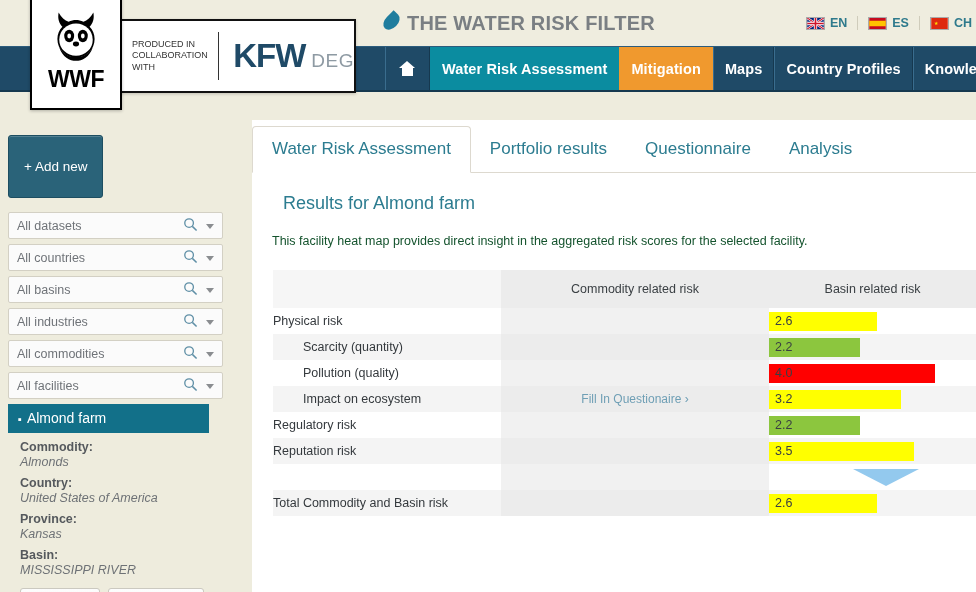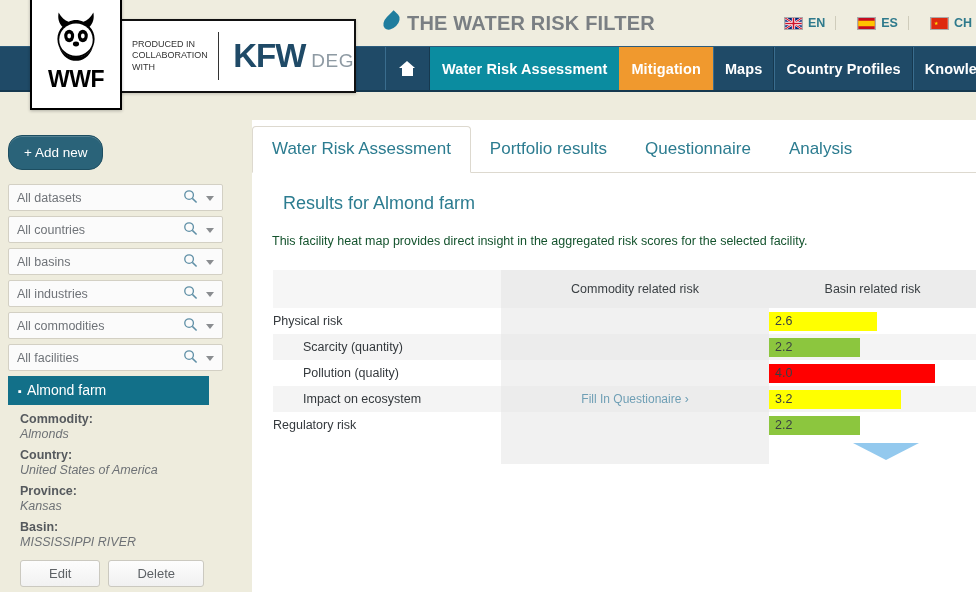"EN" .lang-bar { gap: 11px -> 0px }
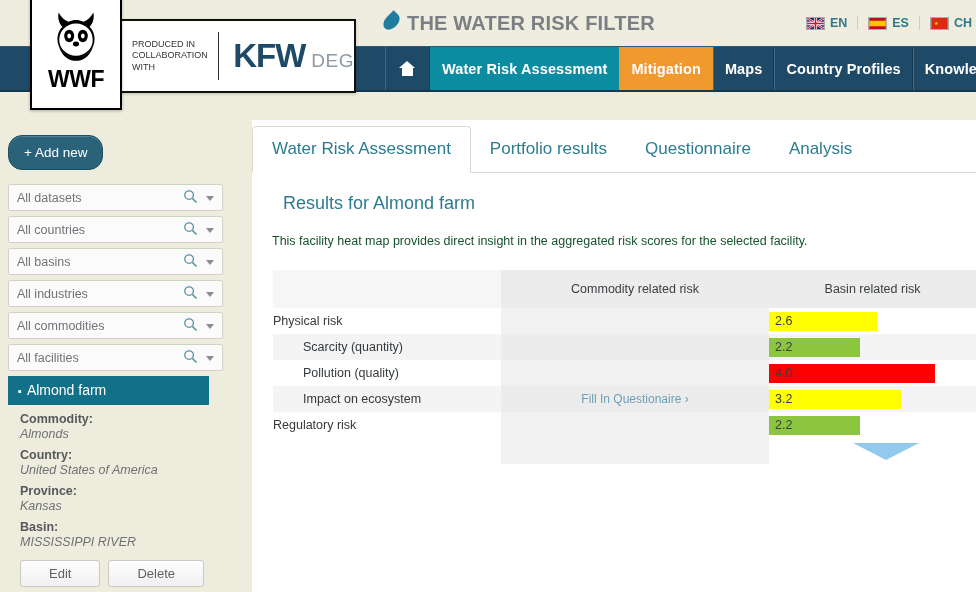"+ Add new" .add-new-btn { border-radius: 14px -> 3px; padding: 9px 15px -> 23px 15px }
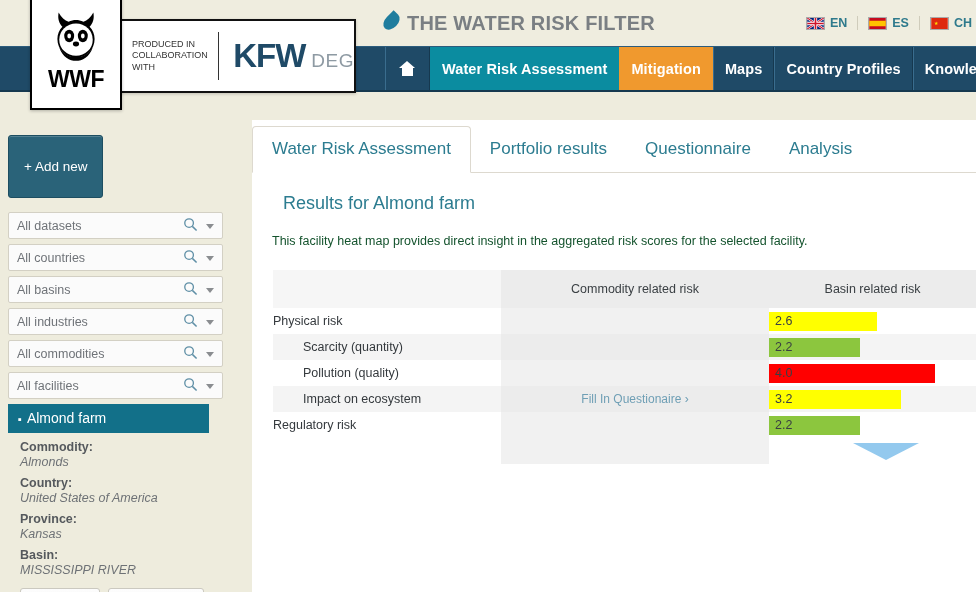"Reputation risk" tr.even { html: none -> <tr> <td>Reputation risk</td> <td></td> <td> <div> <span>3.5</span> </div> </td> </tr> }
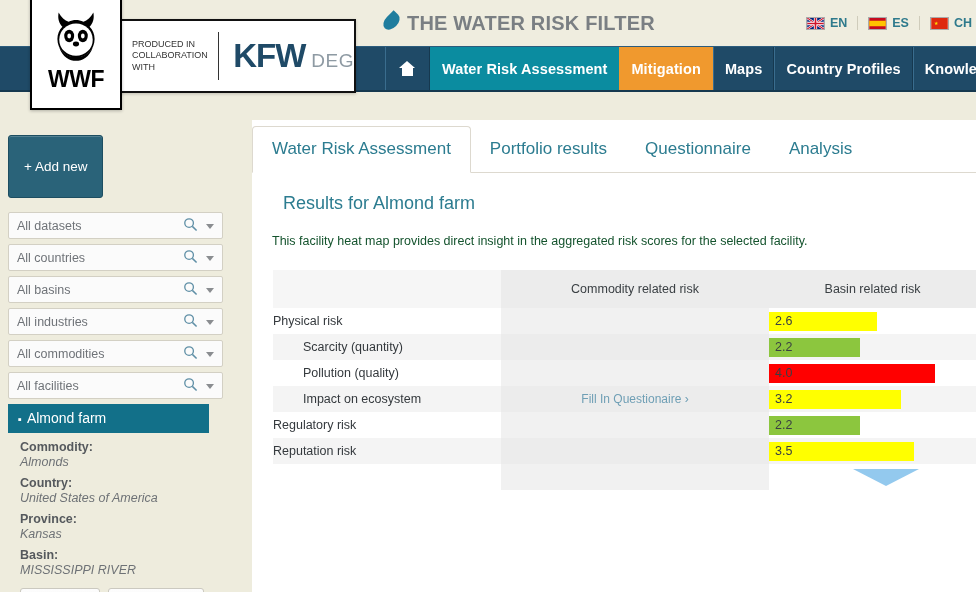"Total Commodity and Basin risk" tr.even { html: none -> <tr> <td>Total Commodity and Basin risk</td> <td></td> <td> <div> <span>2.6</span> </div> </td> </tr> }
